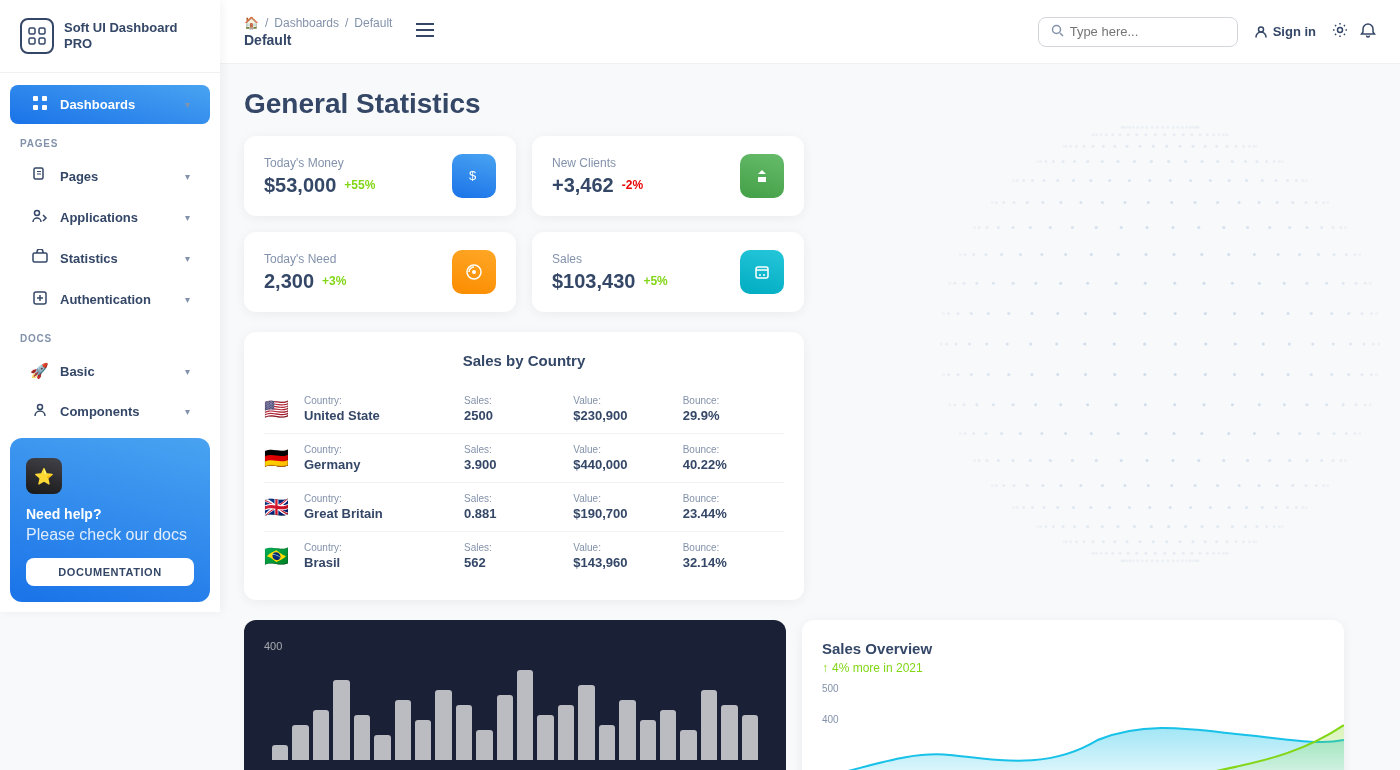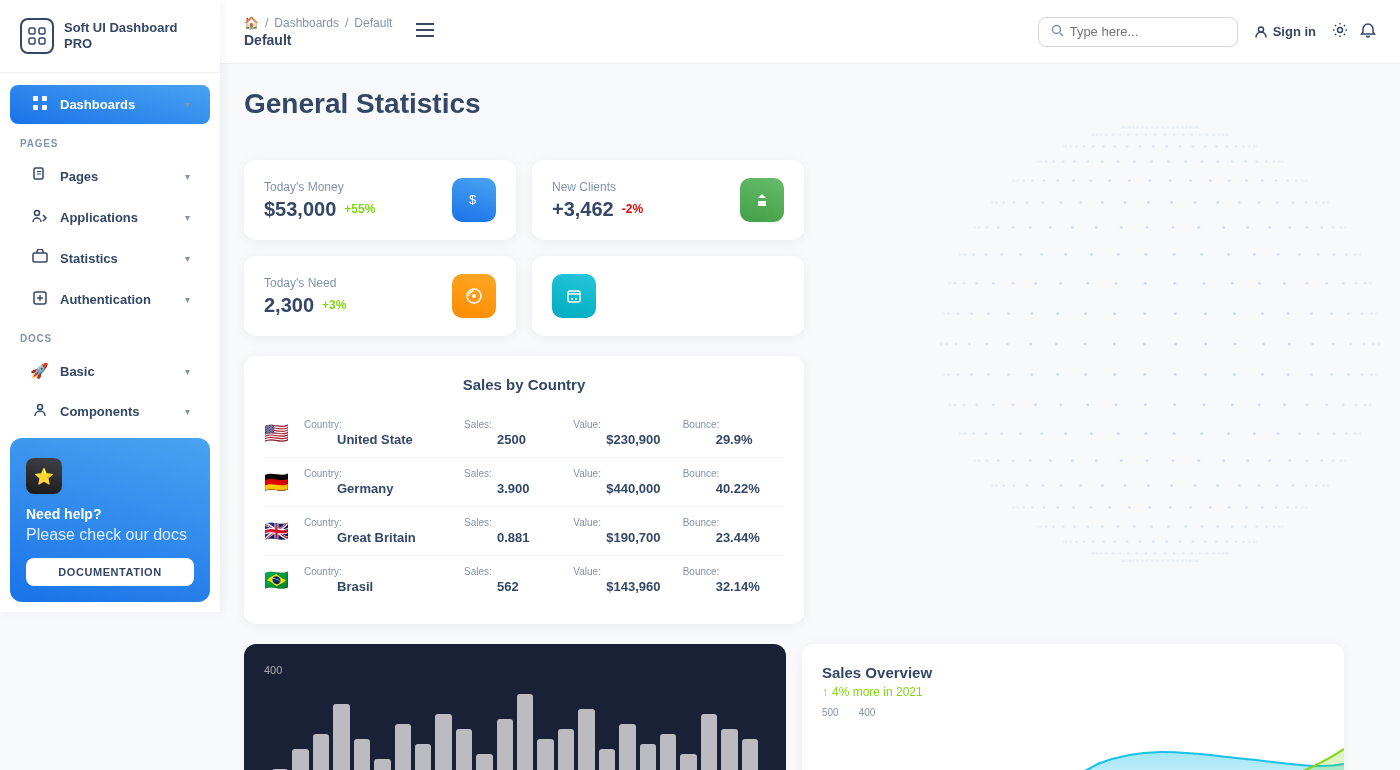"General Statistics" .page-title { margin-bottom: 40px -> 16px }
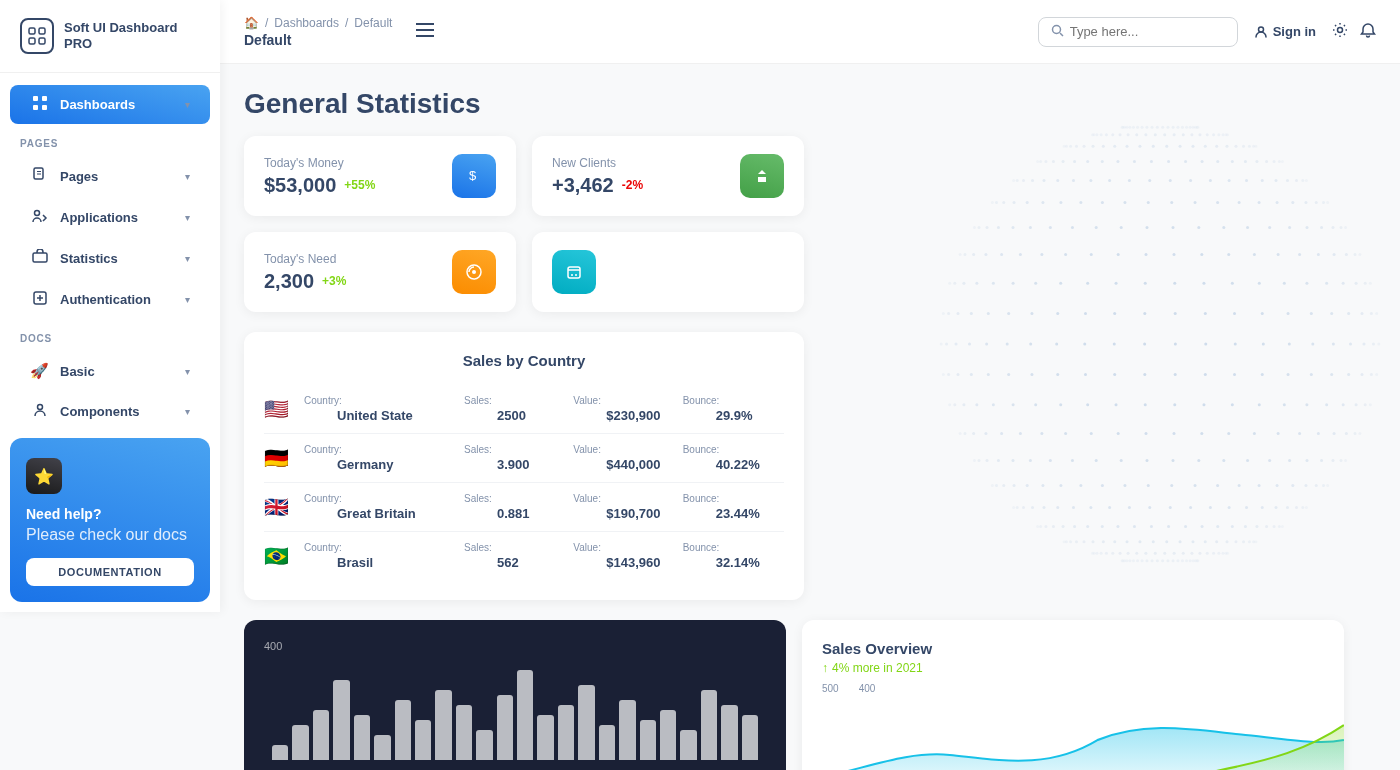"Sales" div { html: none -> <div> <div>Sales</div> <div> <span>$103,430</span> <span>+5%</span> </div> </div> }
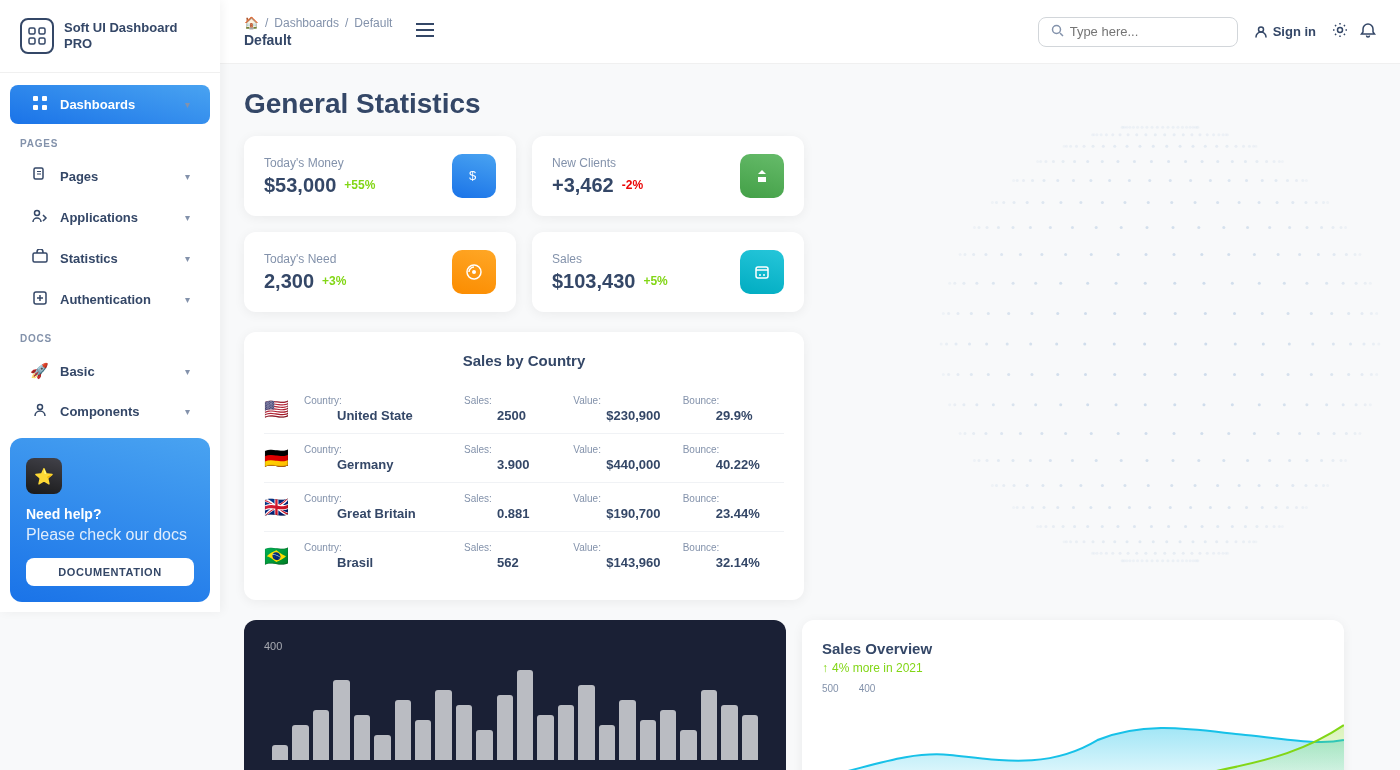"United State" .country-col-value { margin-left: 33px -> none }
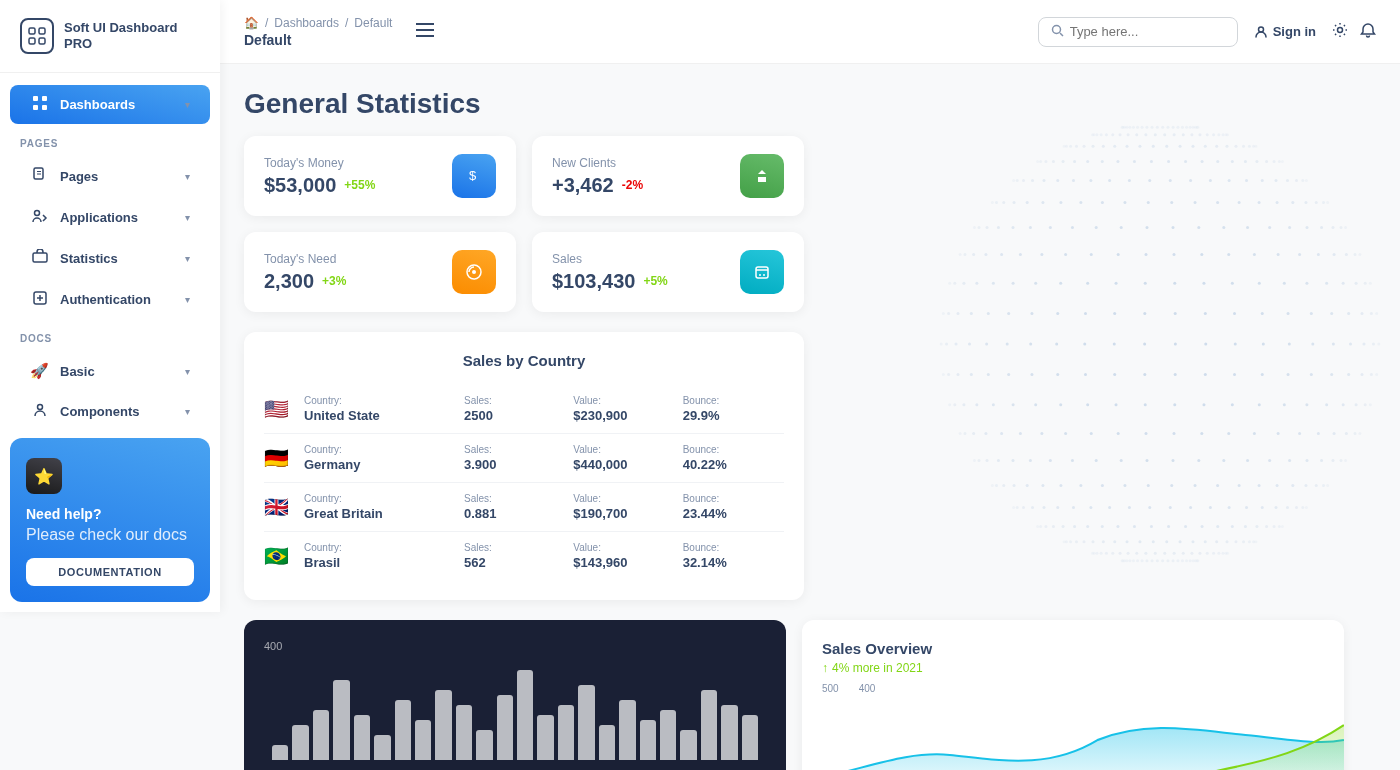"500" div { flex-direction: row -> column }
